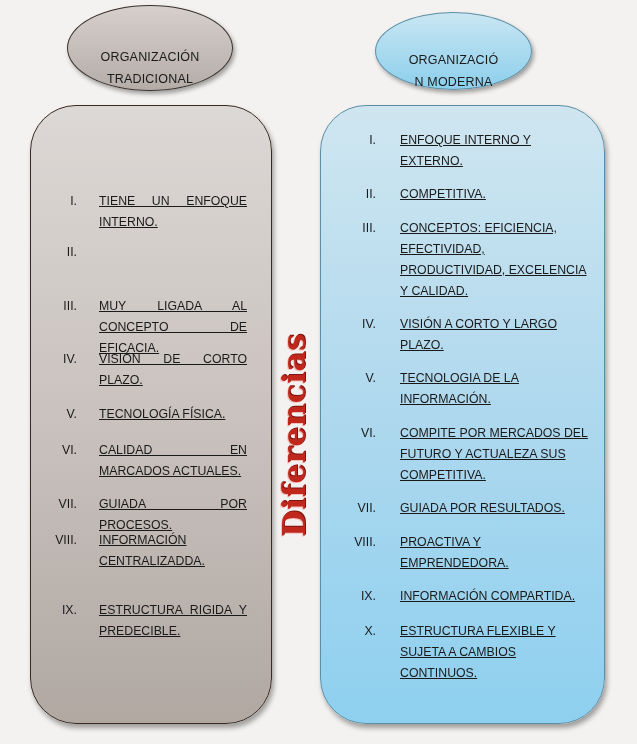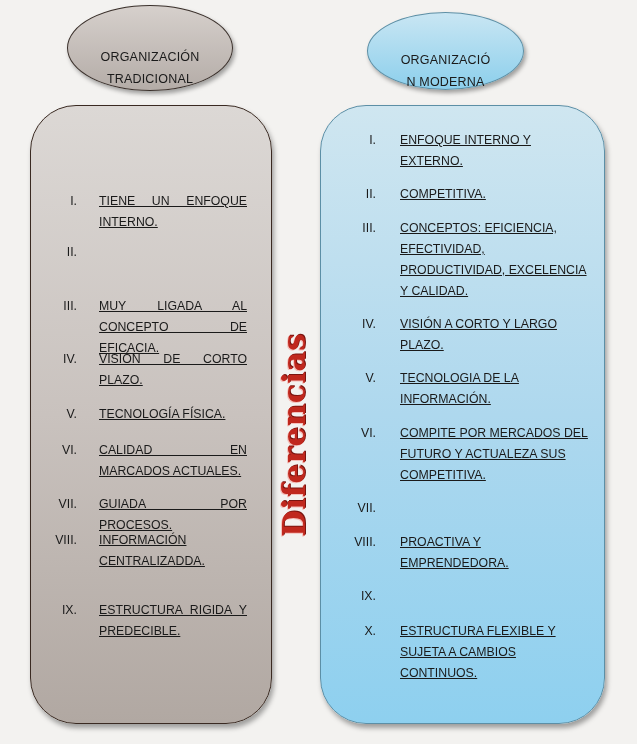"ORGANIZACIÓ" #ell-right { left: 367px -> 375px }
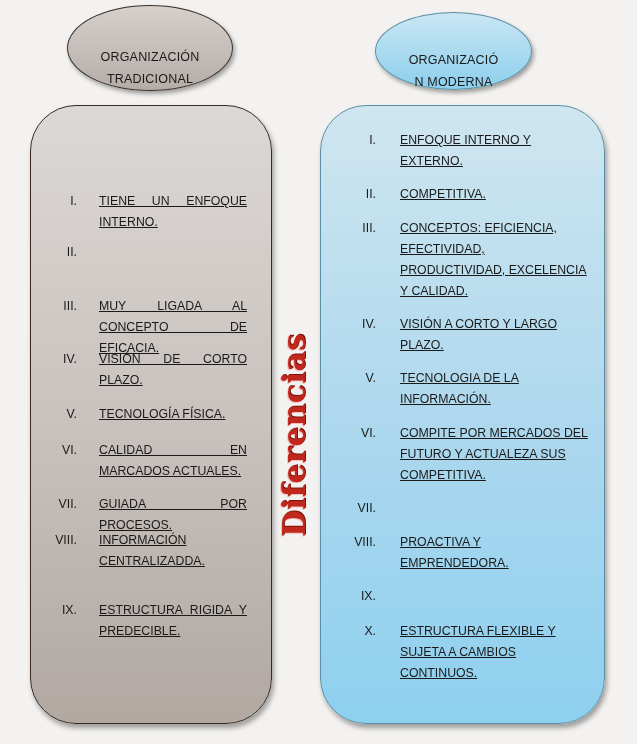"GUIADA POR RESULTADOS." span.txt { html: none -> <span>GUIADA POR RESULTADOS.</span> }
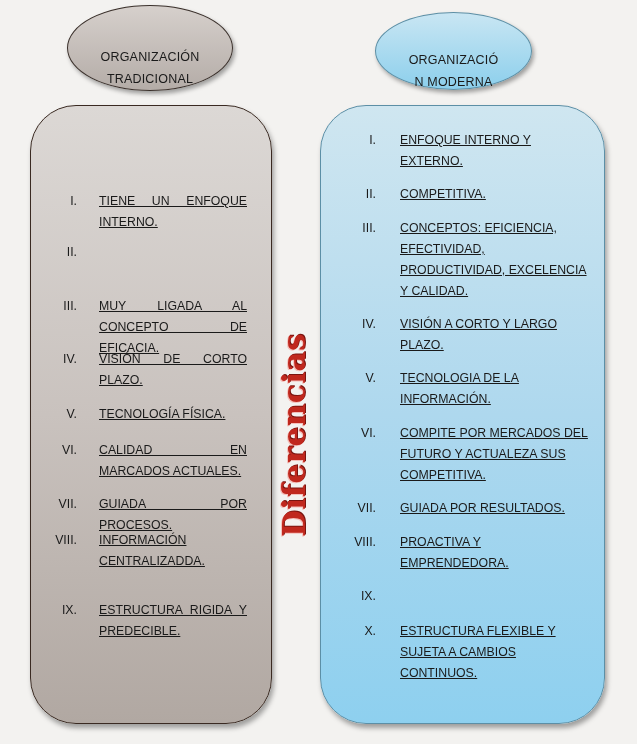"INFORMACIÓN COMPARTIDA." span.txt { html: none -> <span>INFORMACIÓN COMPARTIDA.</span> }
